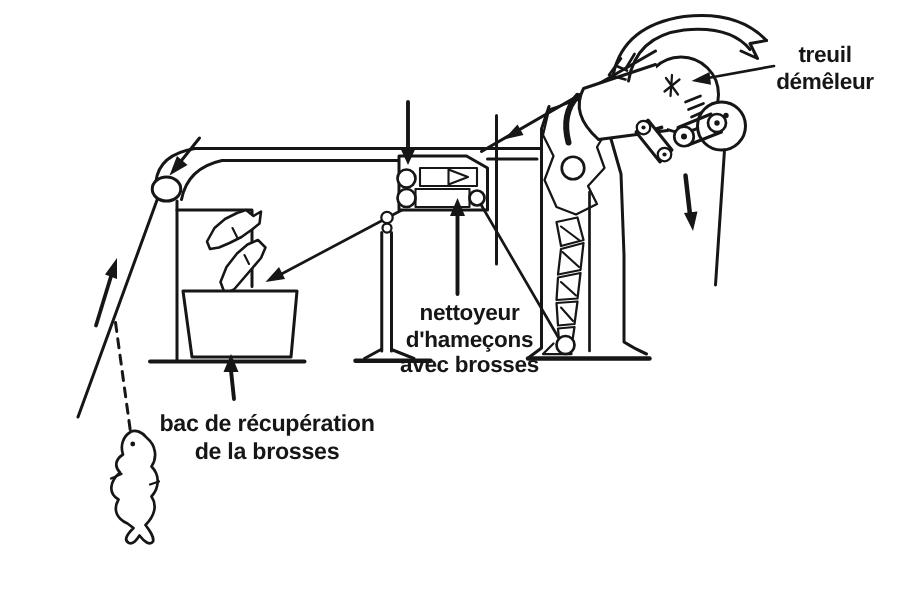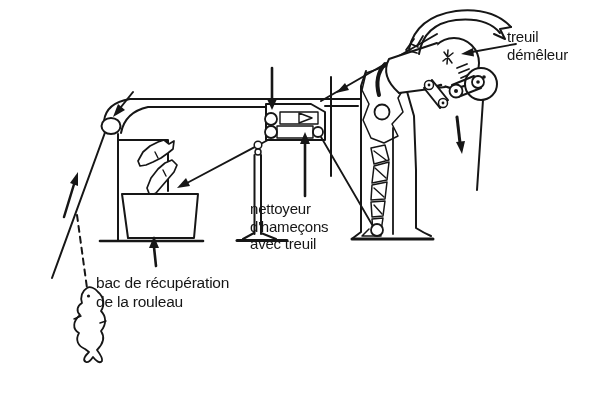"treuil" .lbl { font-weight: normal -> bold; text-align: left -> center }
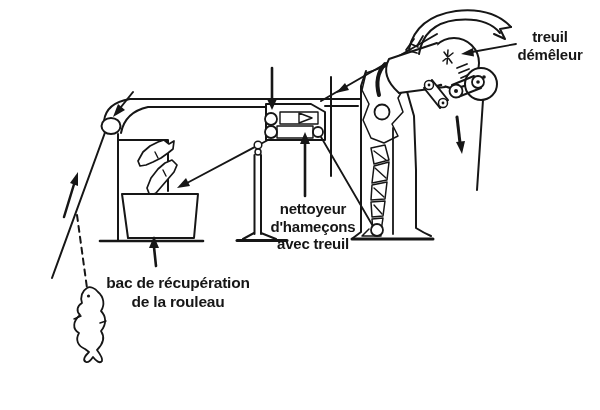"nettoyeur" div.lbl { text: treuil -> brosses }
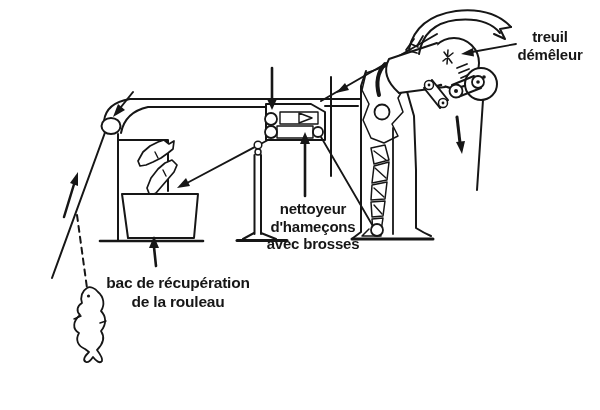"bac de récupération" div.lbl { text: rouleau -> brosses }
